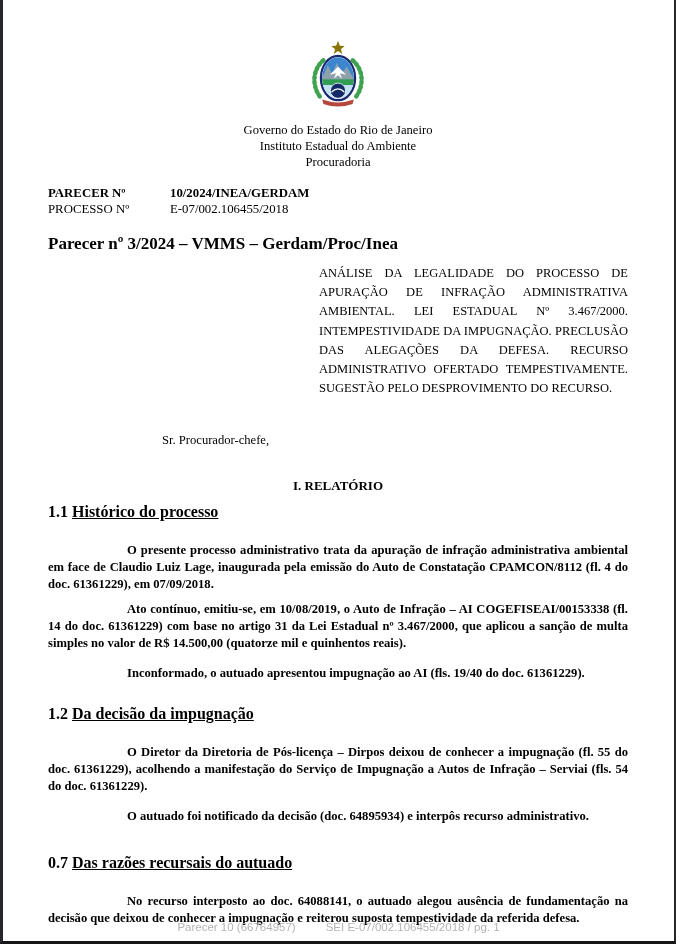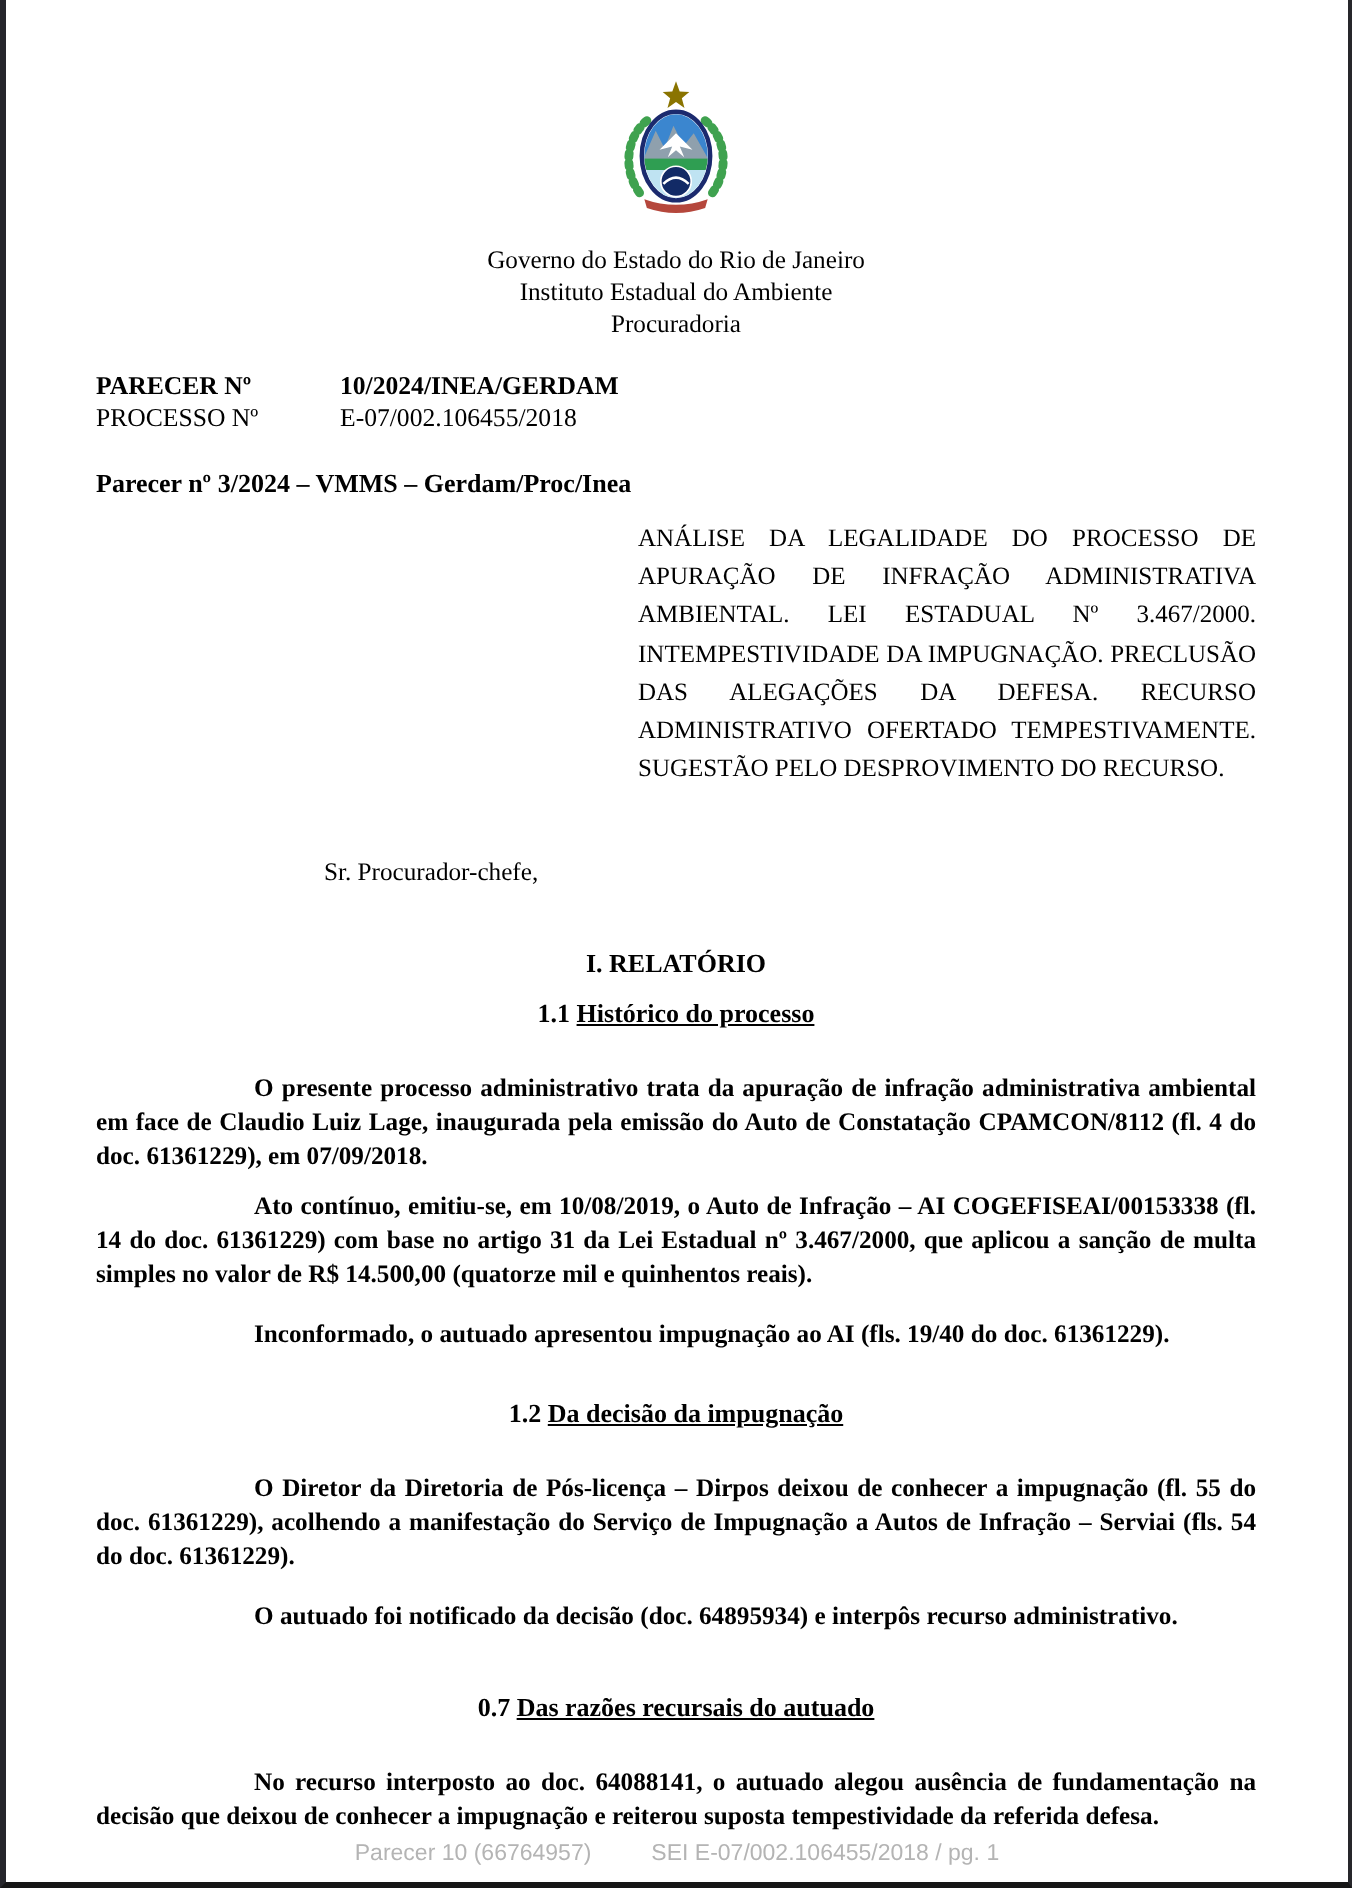"Parecer nº 3/2024 – VMMS" .ref-line { font-size: 13px -> 17px }
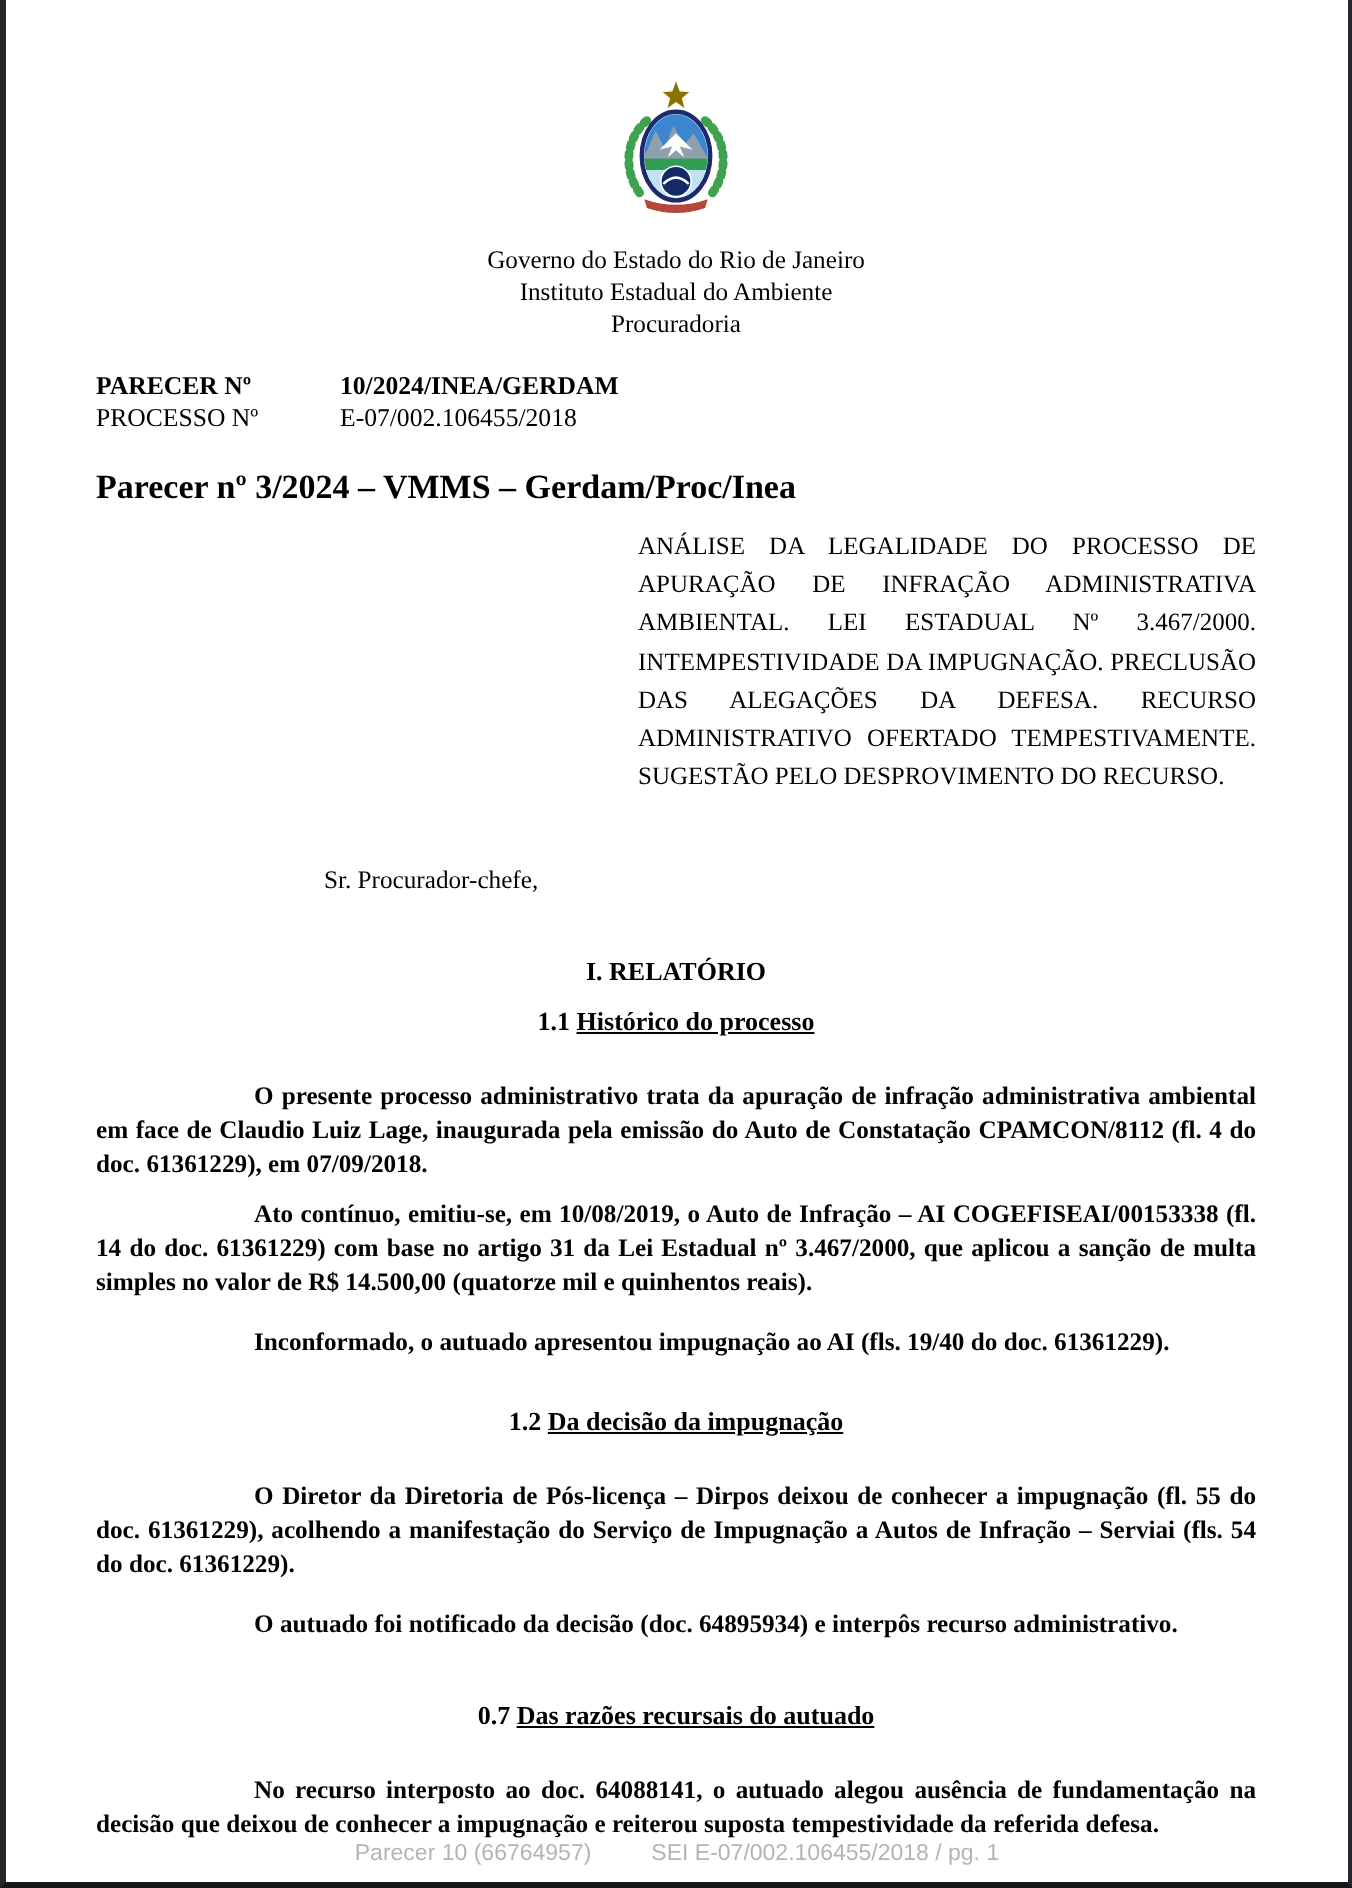"1.1 Histórico do processo" .sub-heading { font-size: 13px -> 16px; text-align: center -> none }
